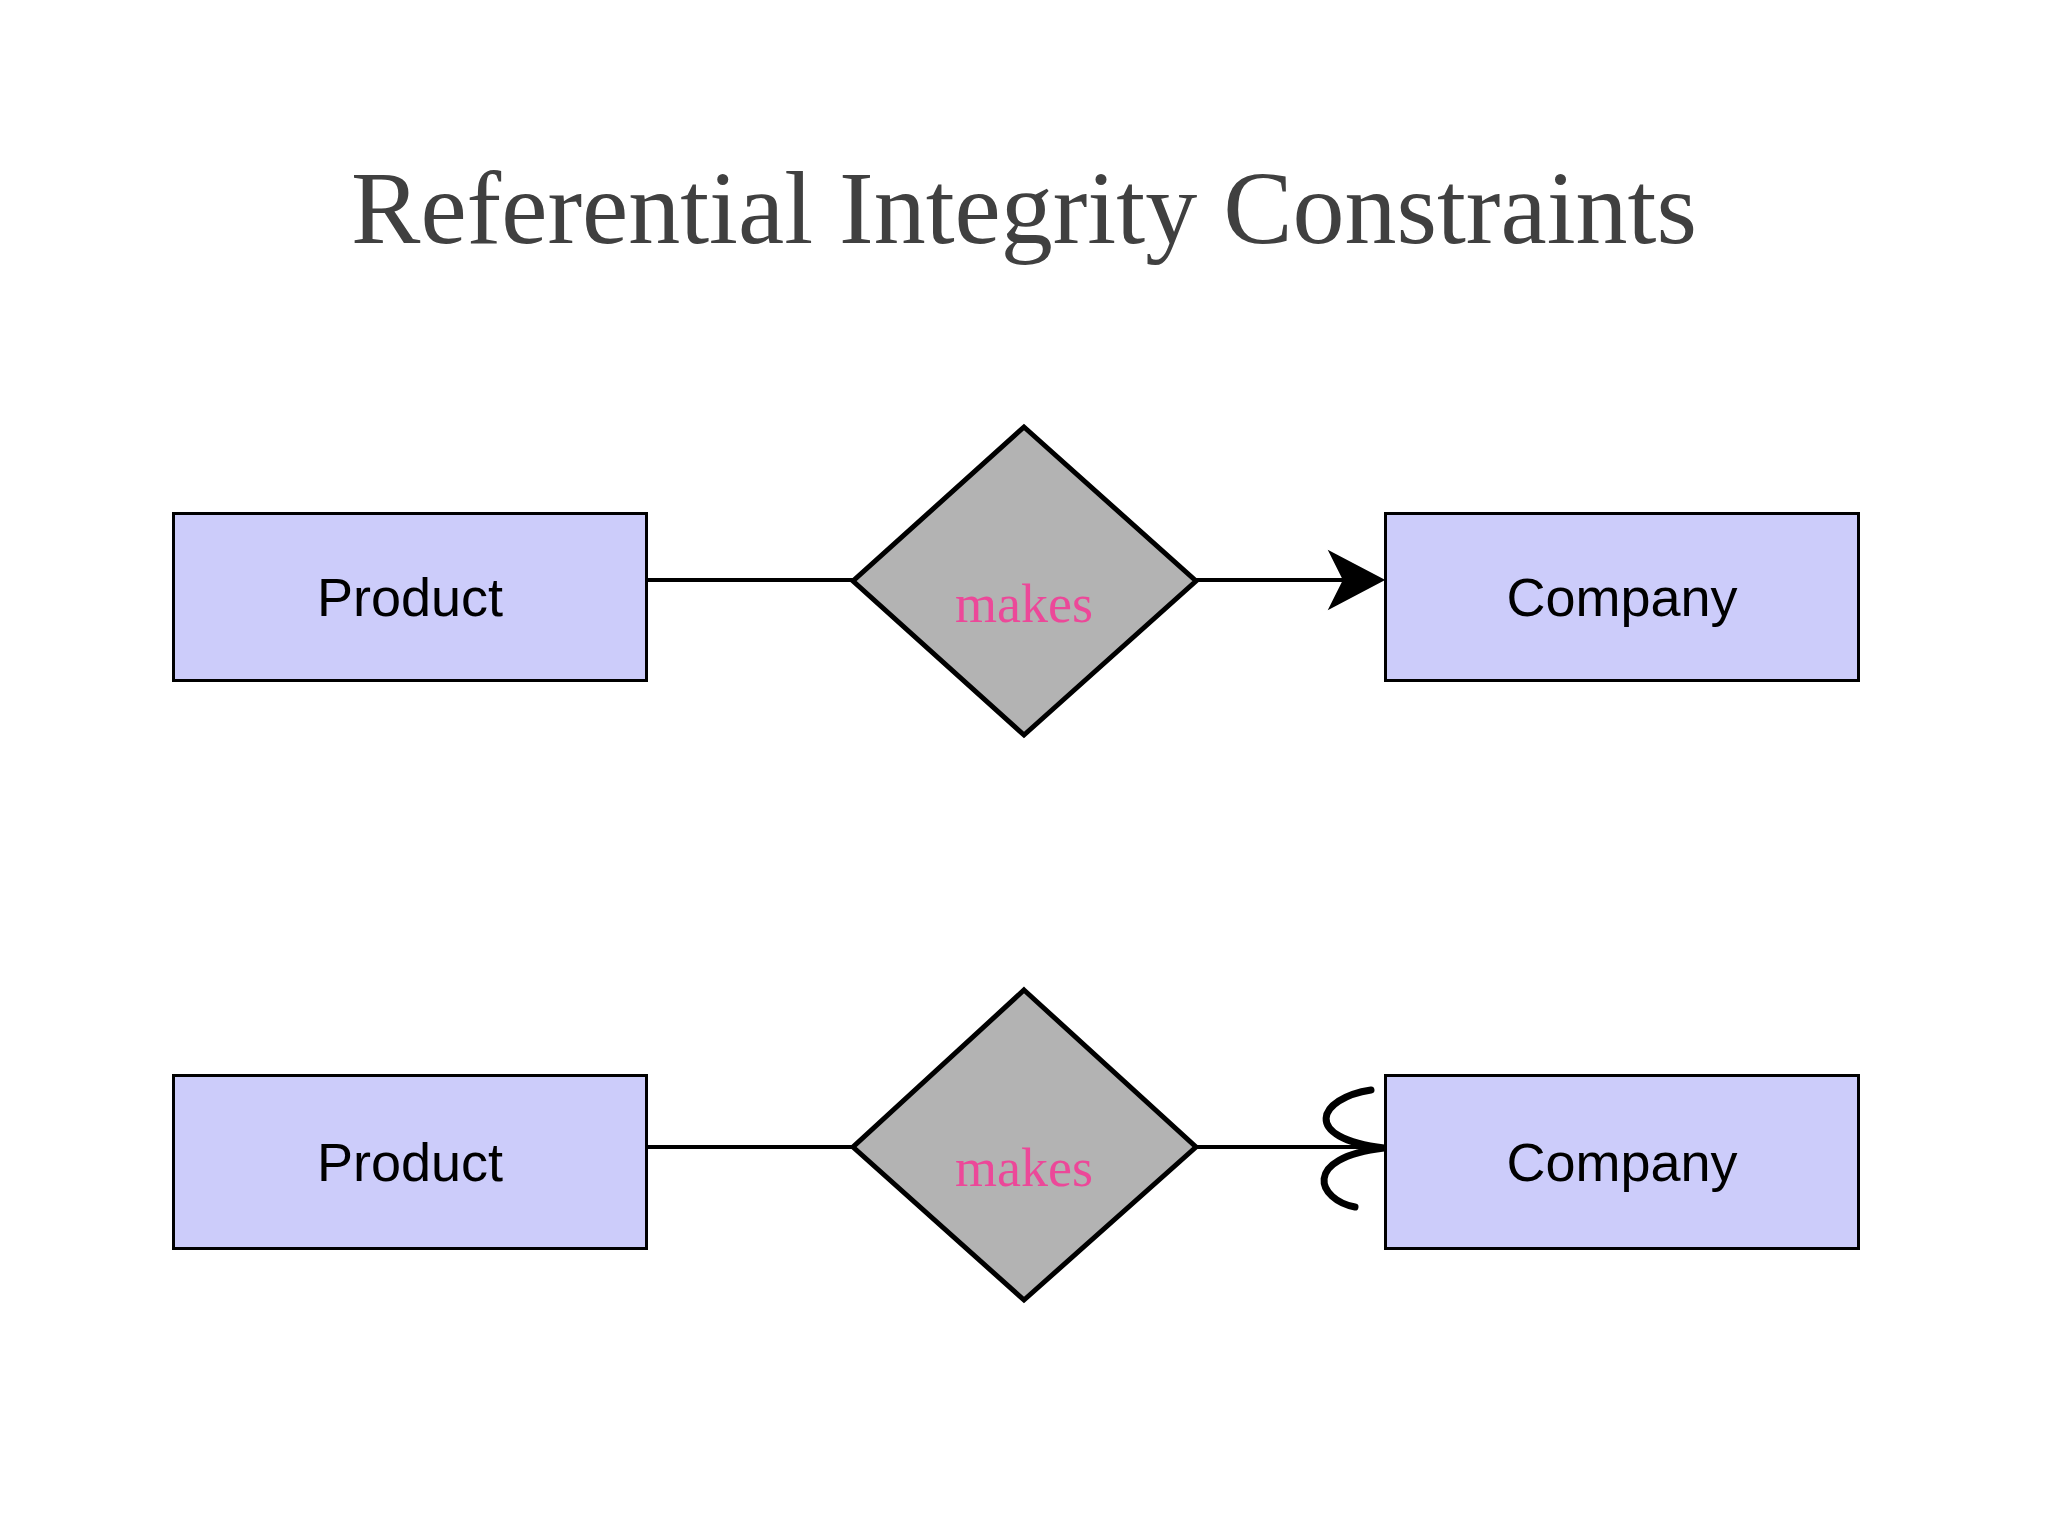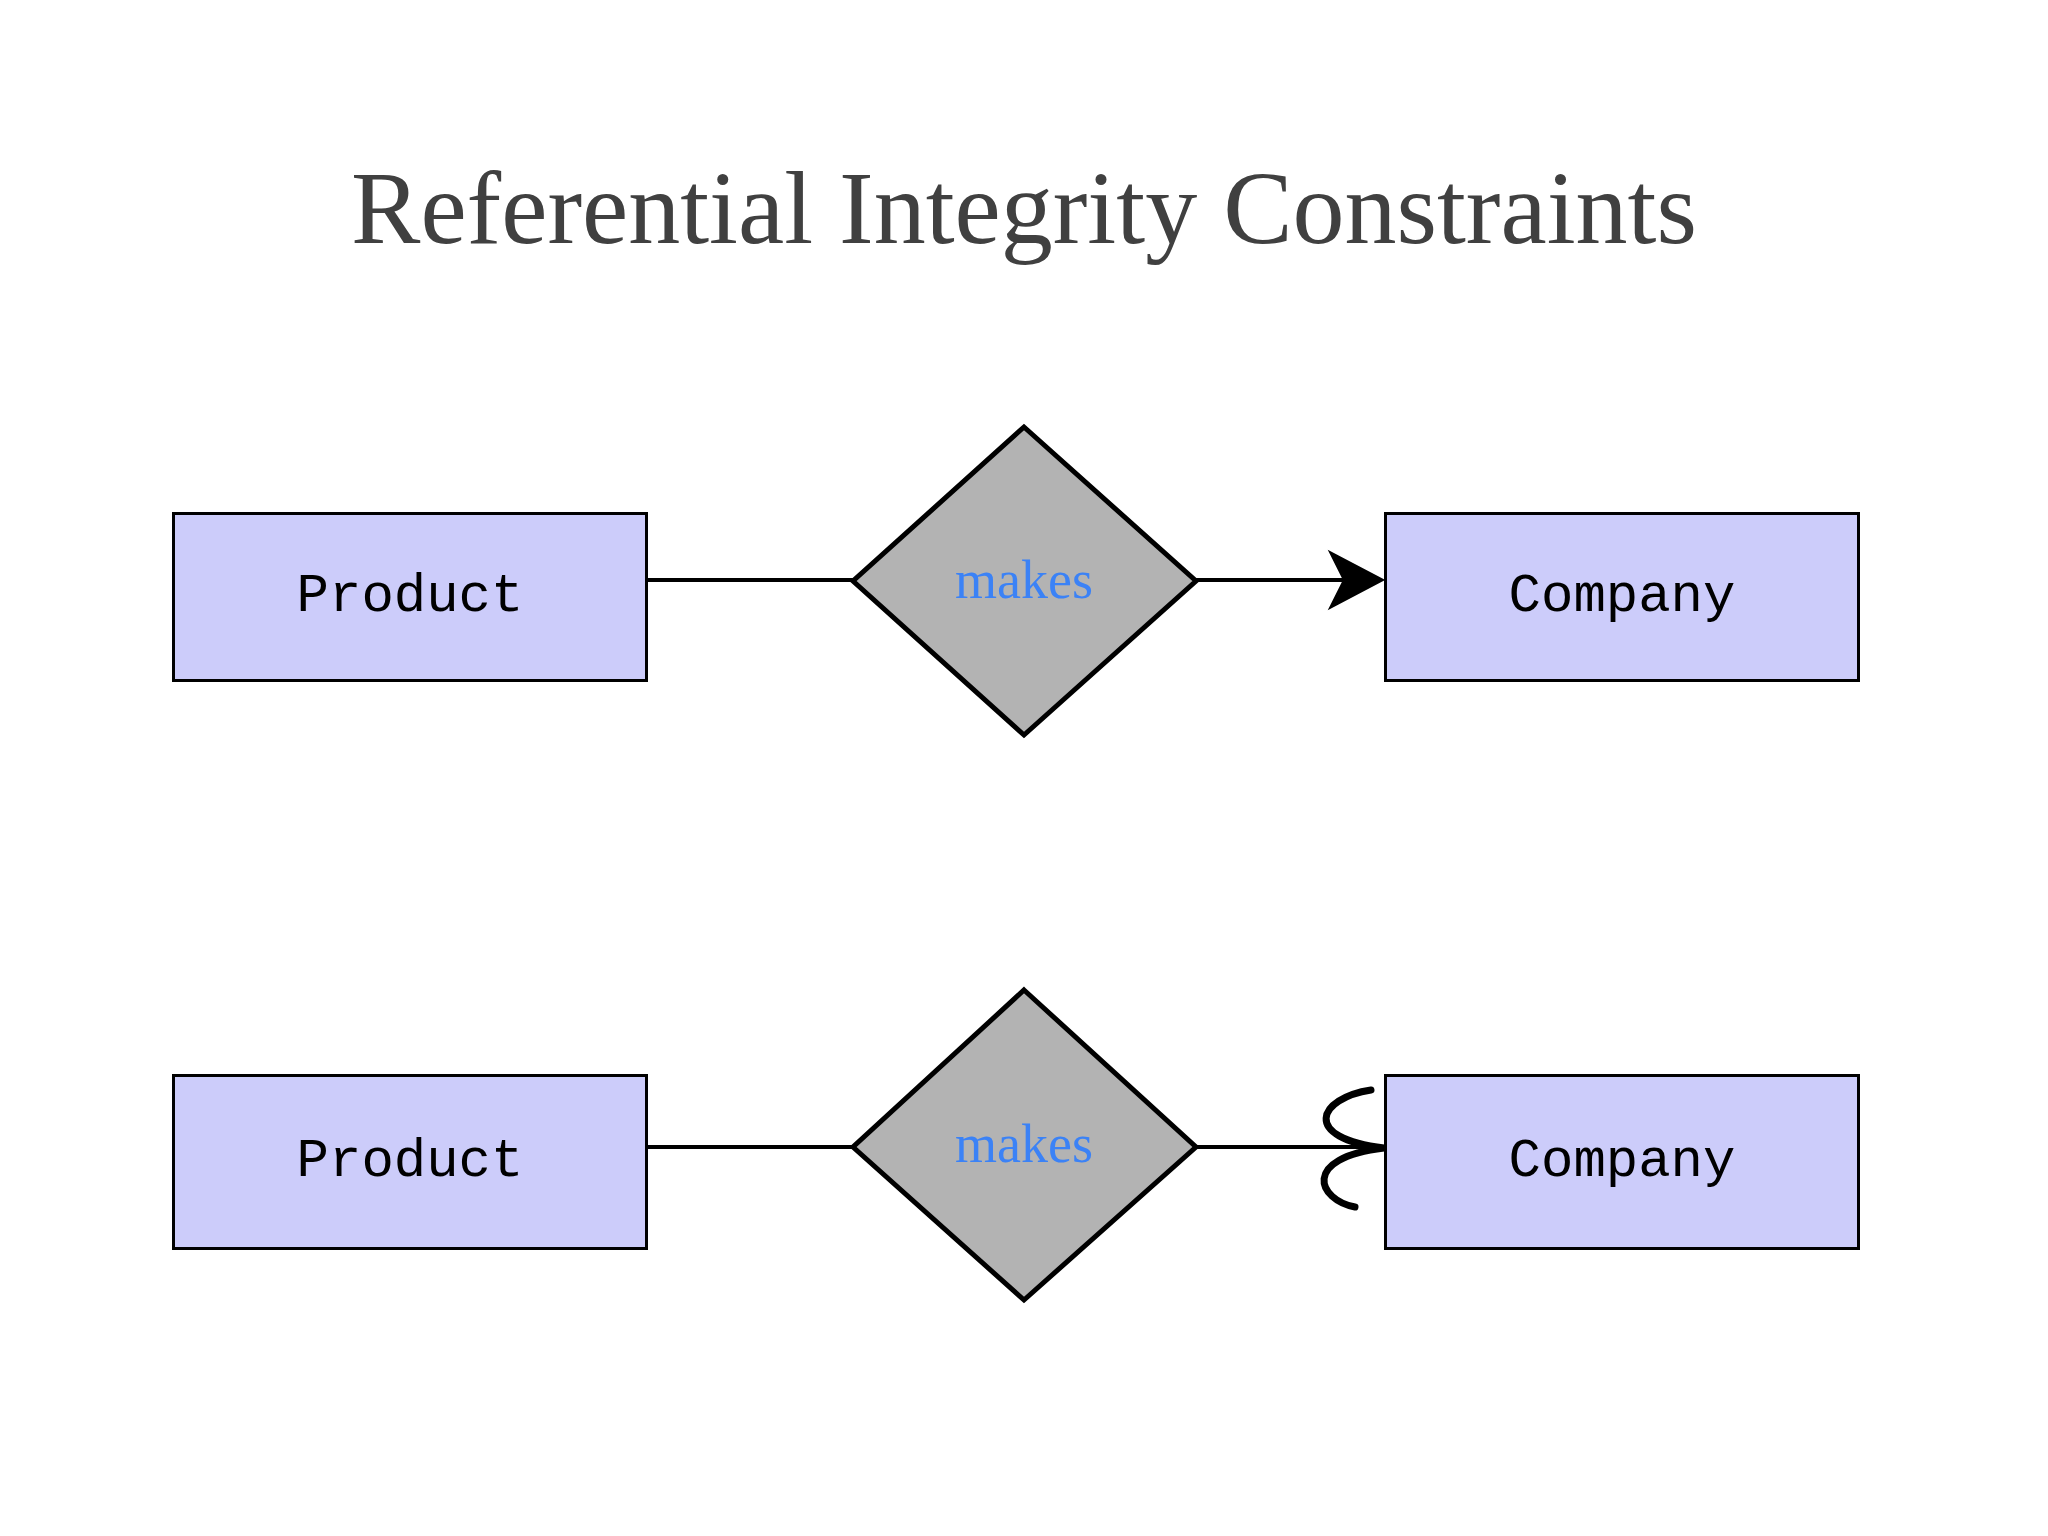"Product" .entity-label { font-family: Liberation Mono, monospace -> Liberation Sans, sans-serif }
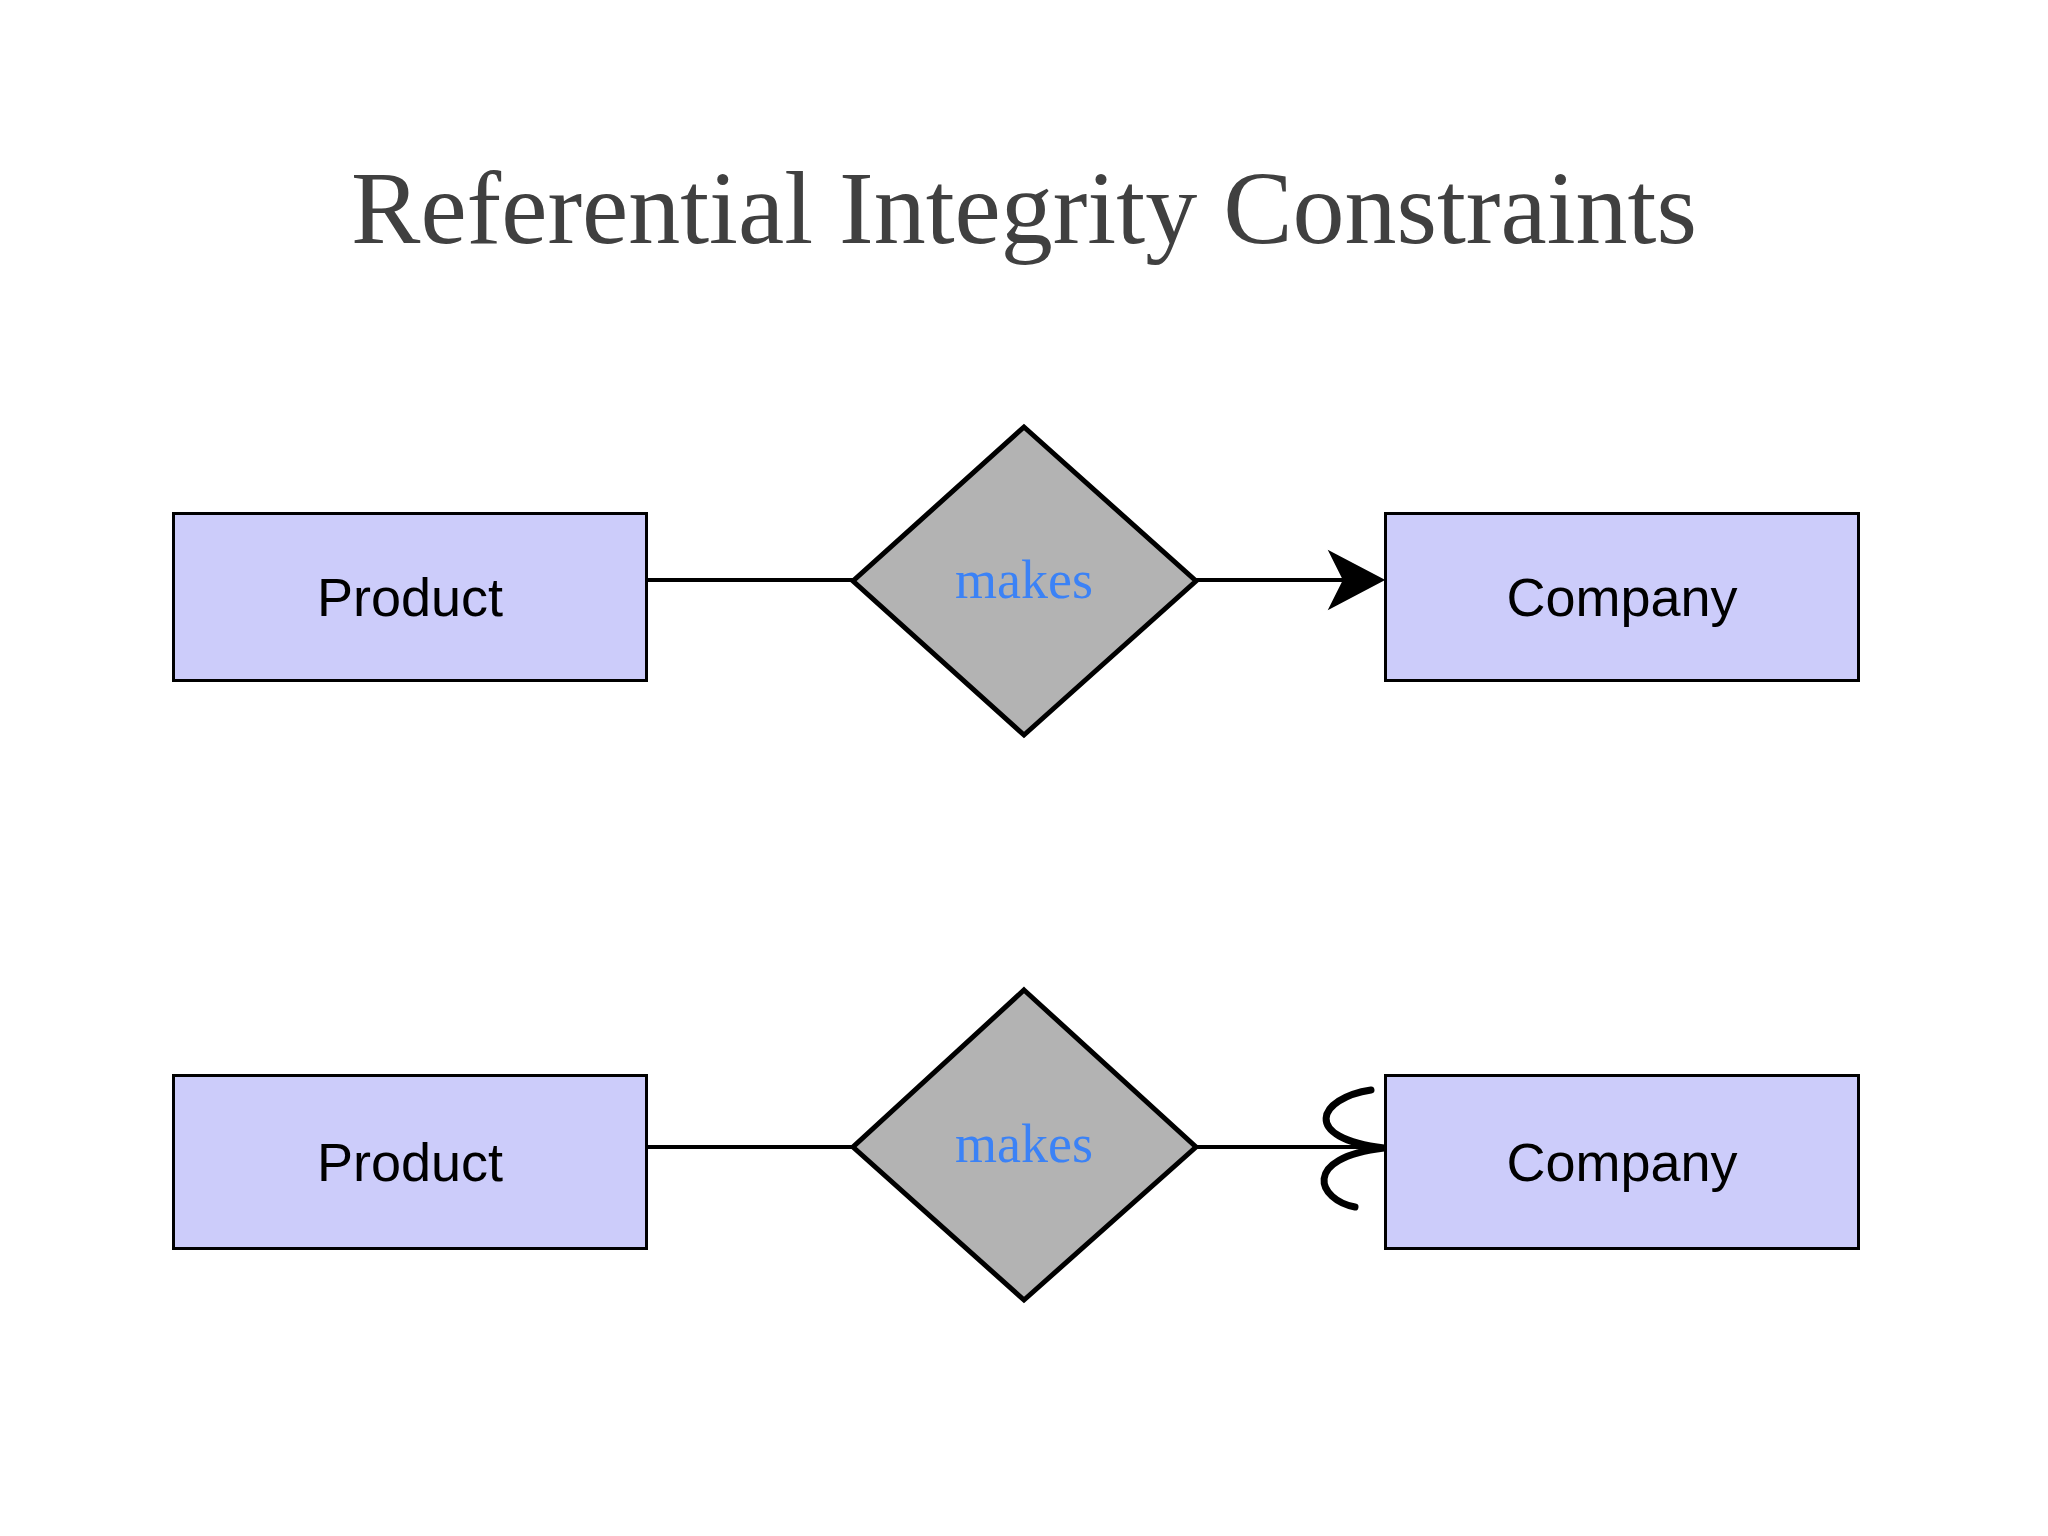"makes" .rel-label { color: #3b82f6 -> #ec4899; margin-top: none -> 24px }
